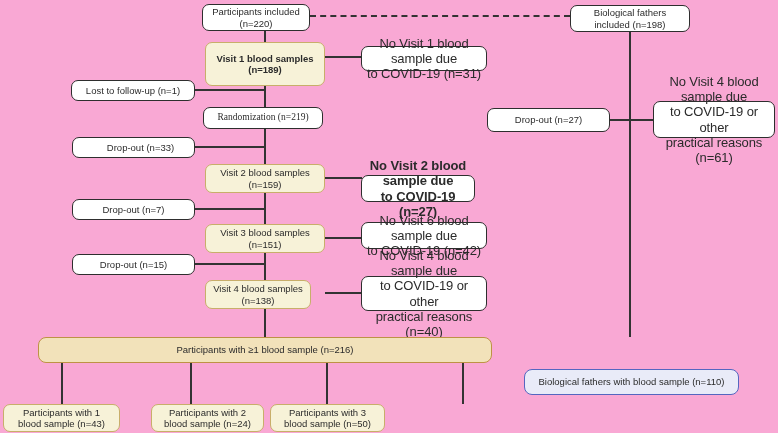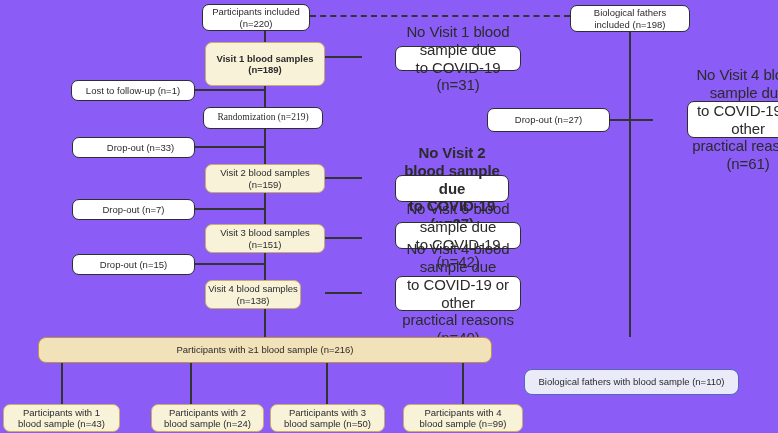"Participants included" #canvas { background: #8b5cf6 -> #f9a8d4 }
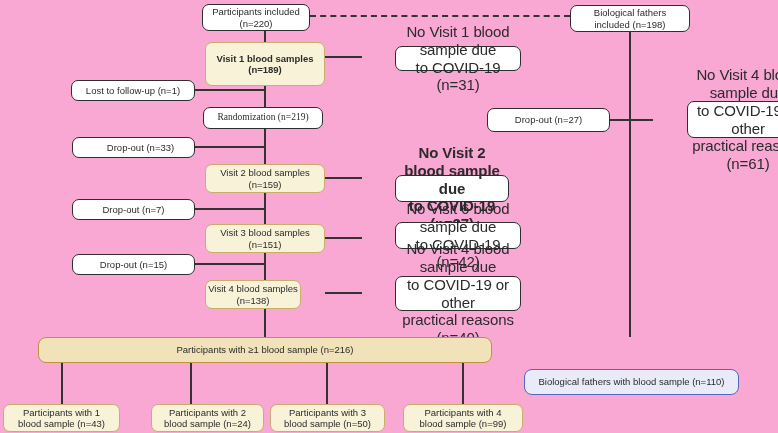"No Visit 1 blood sample" .small { font-size: 15px -> 13px; margin-left: 34px -> none }
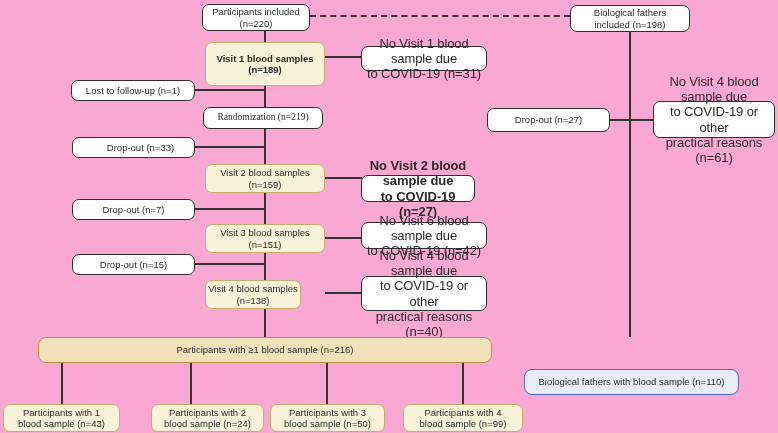"Visit 4 blood samples" div.node { width: 96px -> 106px }
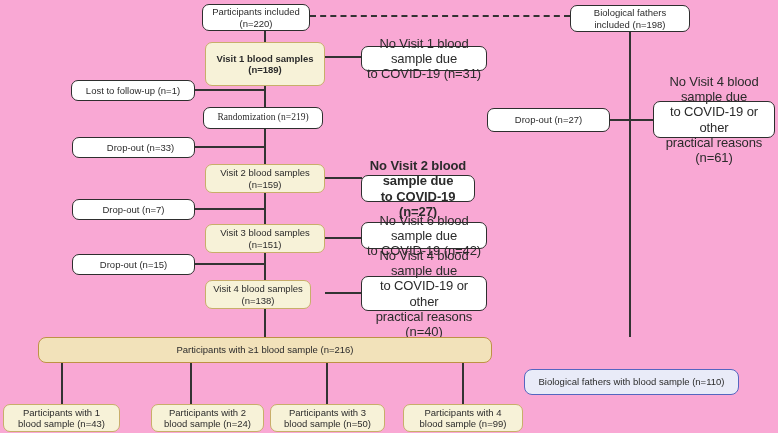"Participants with 4" div.node { html: <div>Participants with 4 blood sample (n=99)</div> -> none }
